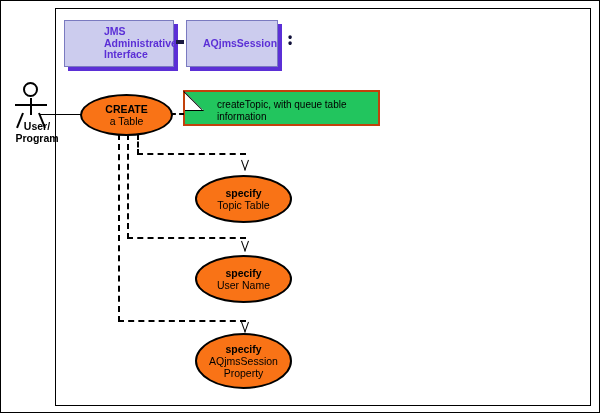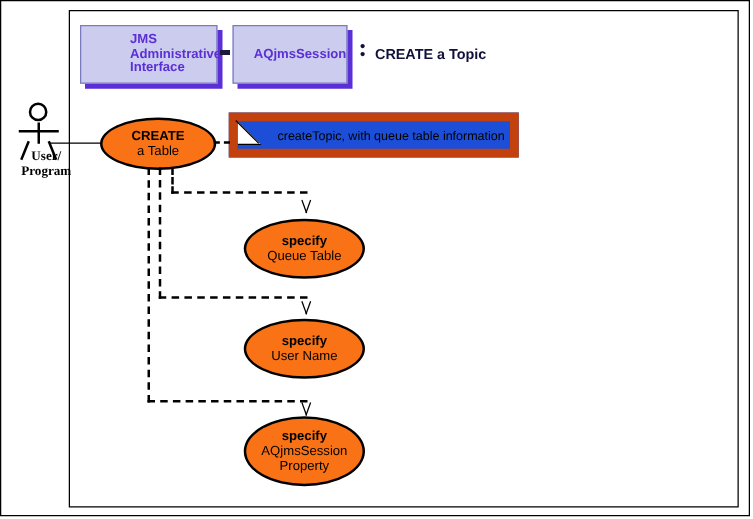"CREATE a Topic" div { html: <div>CREATE a Topic</div> -> none }
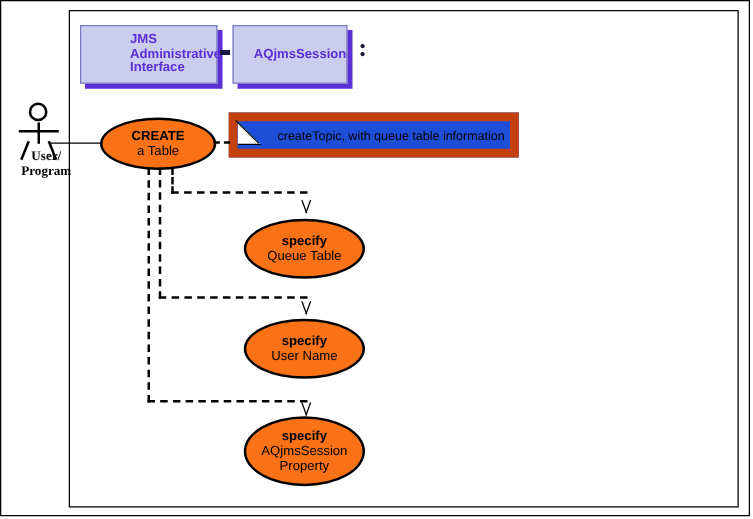"createTopic, with queue table" #note { background: #1d4ed8 -> #22c55e; border: 7px solid #c2410c -> 2px solid #c2410c; width: 232px -> 197px }
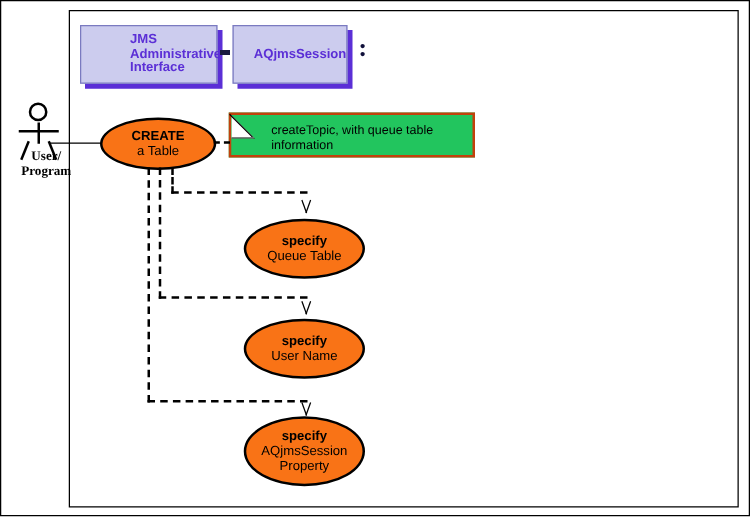"User/" #actor-label { font-family: Liberation Serif, serif -> none }
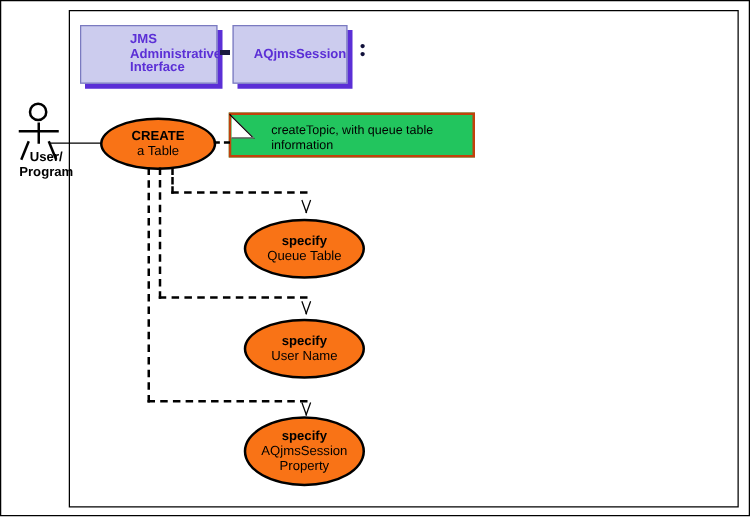"Queue Table" i { text: Queue -> Topic }
